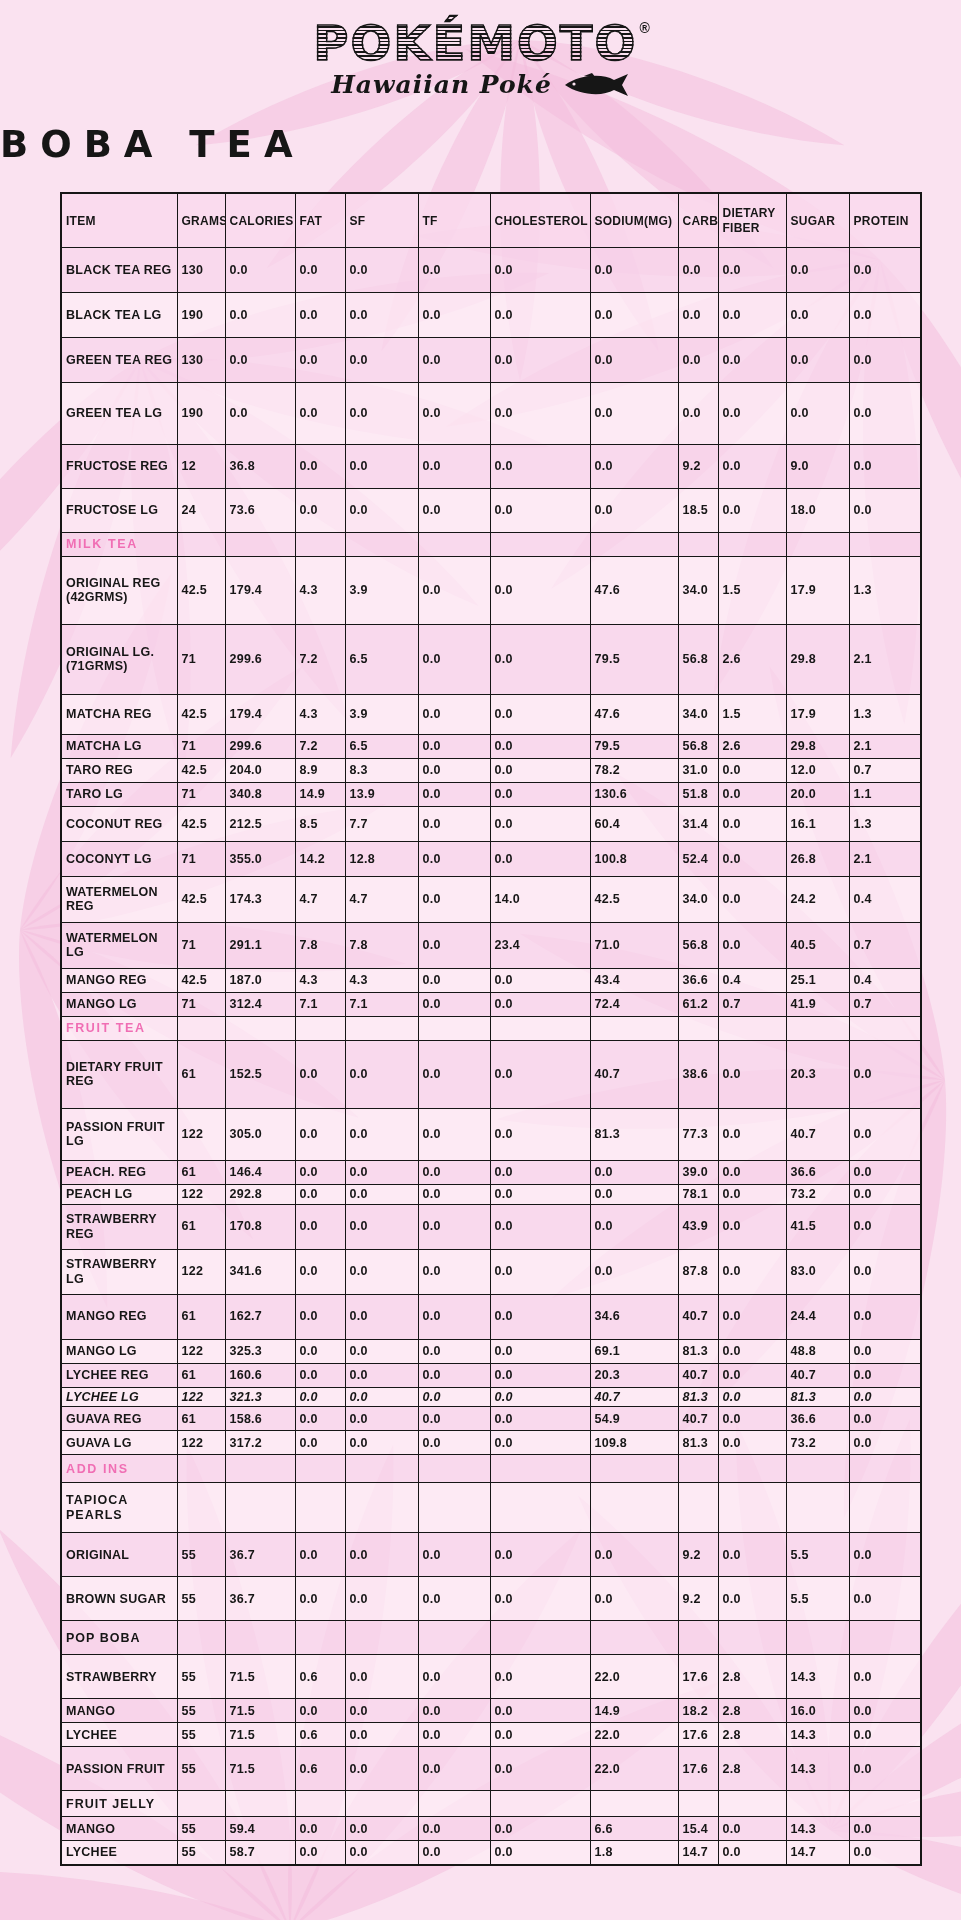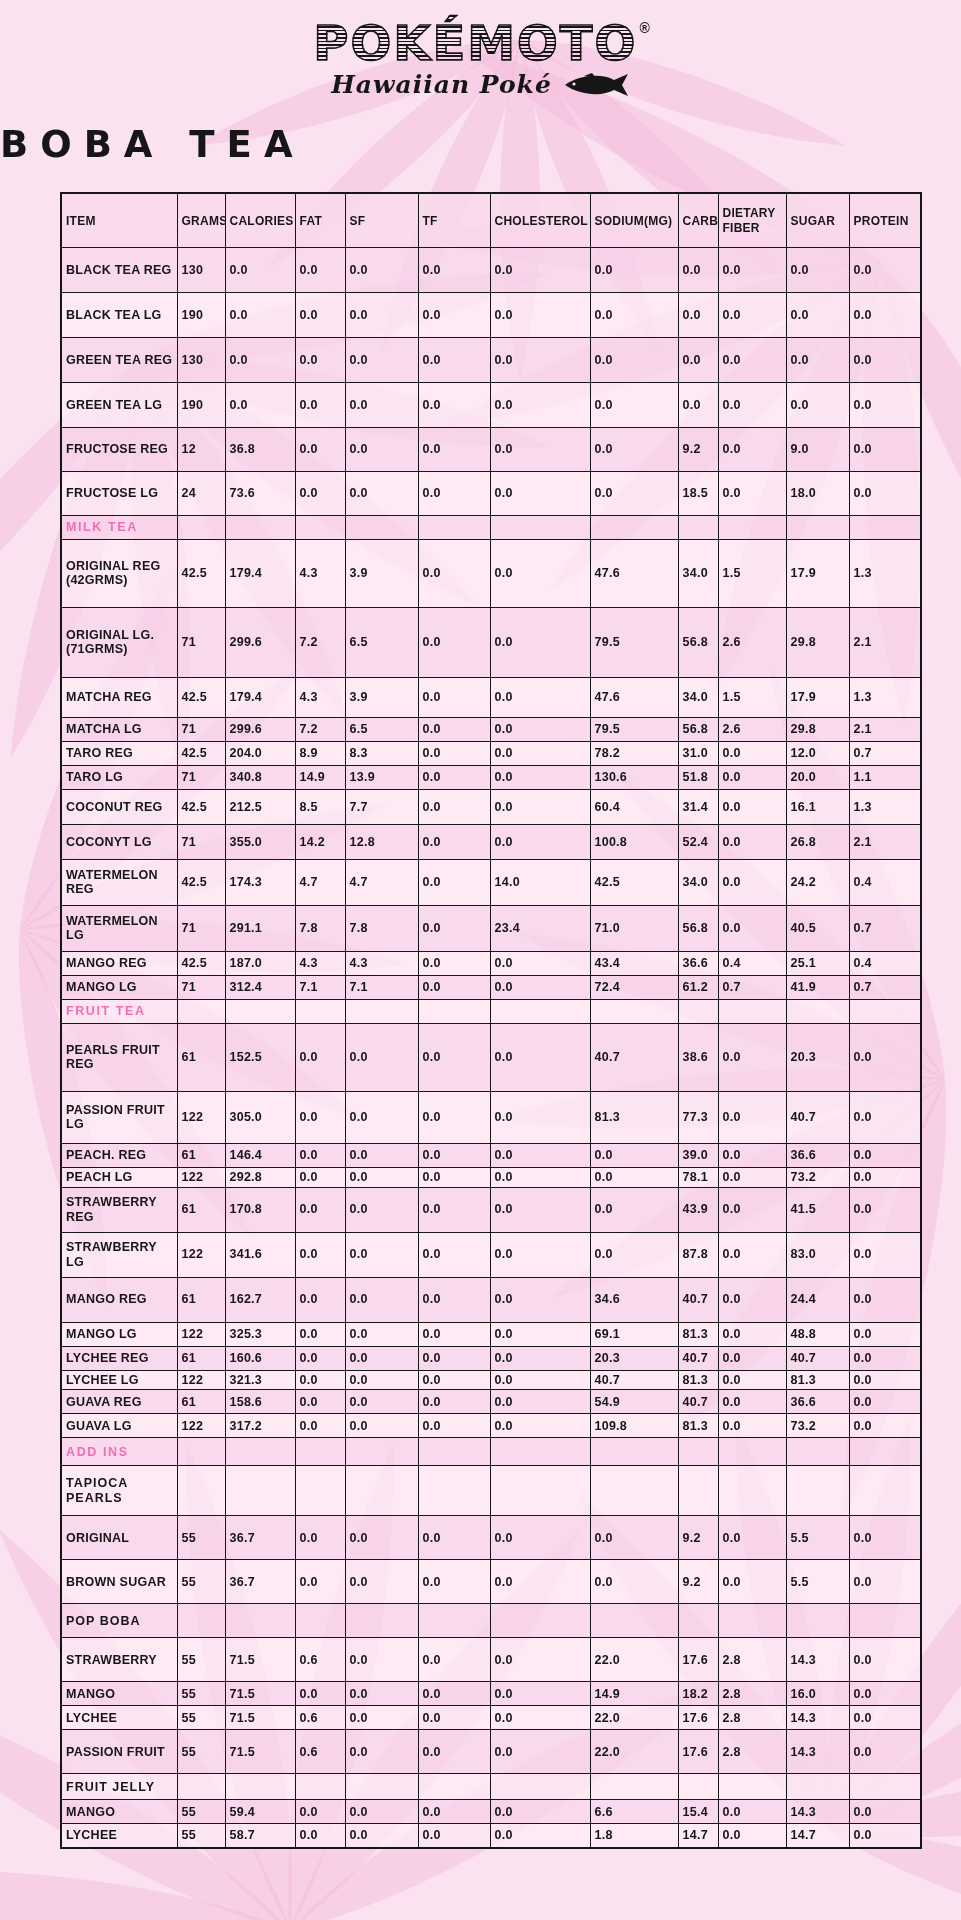"GREEN TEA LG" tr.row-item { height: 45px -> 62px }
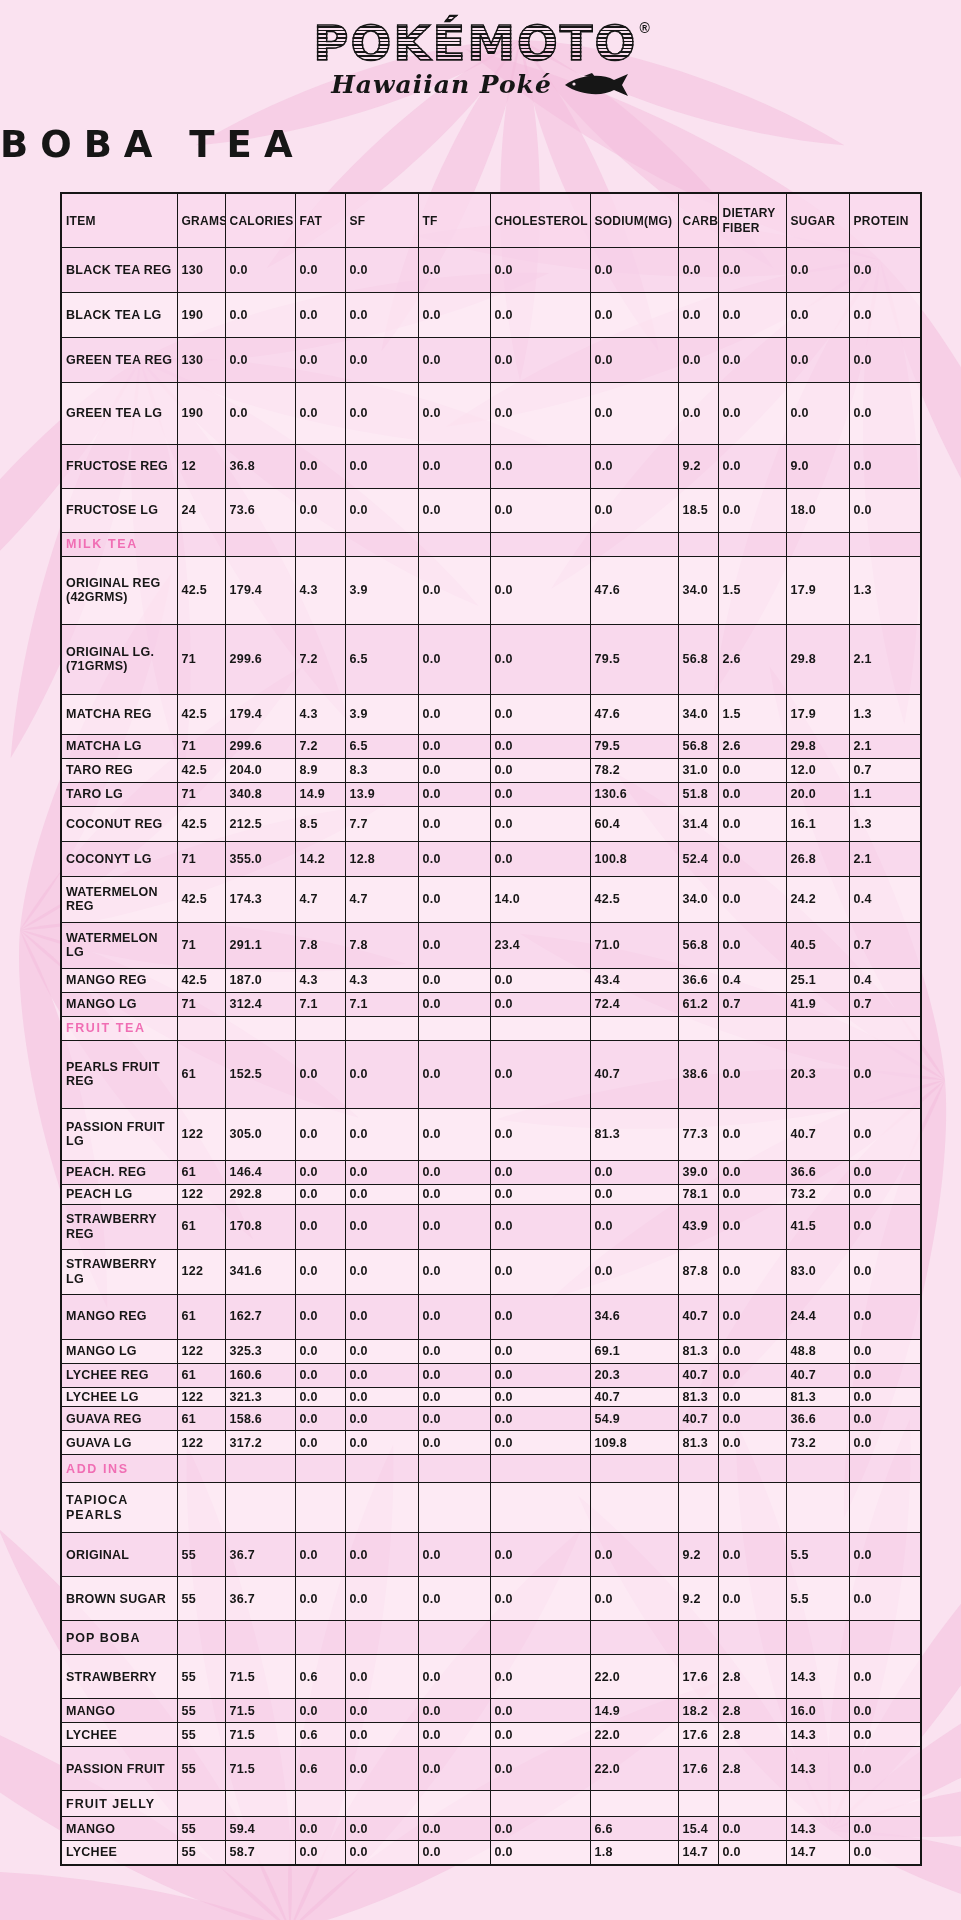"PEARLS FRUIT REG" td { text: PEARLS -> DIETARY }
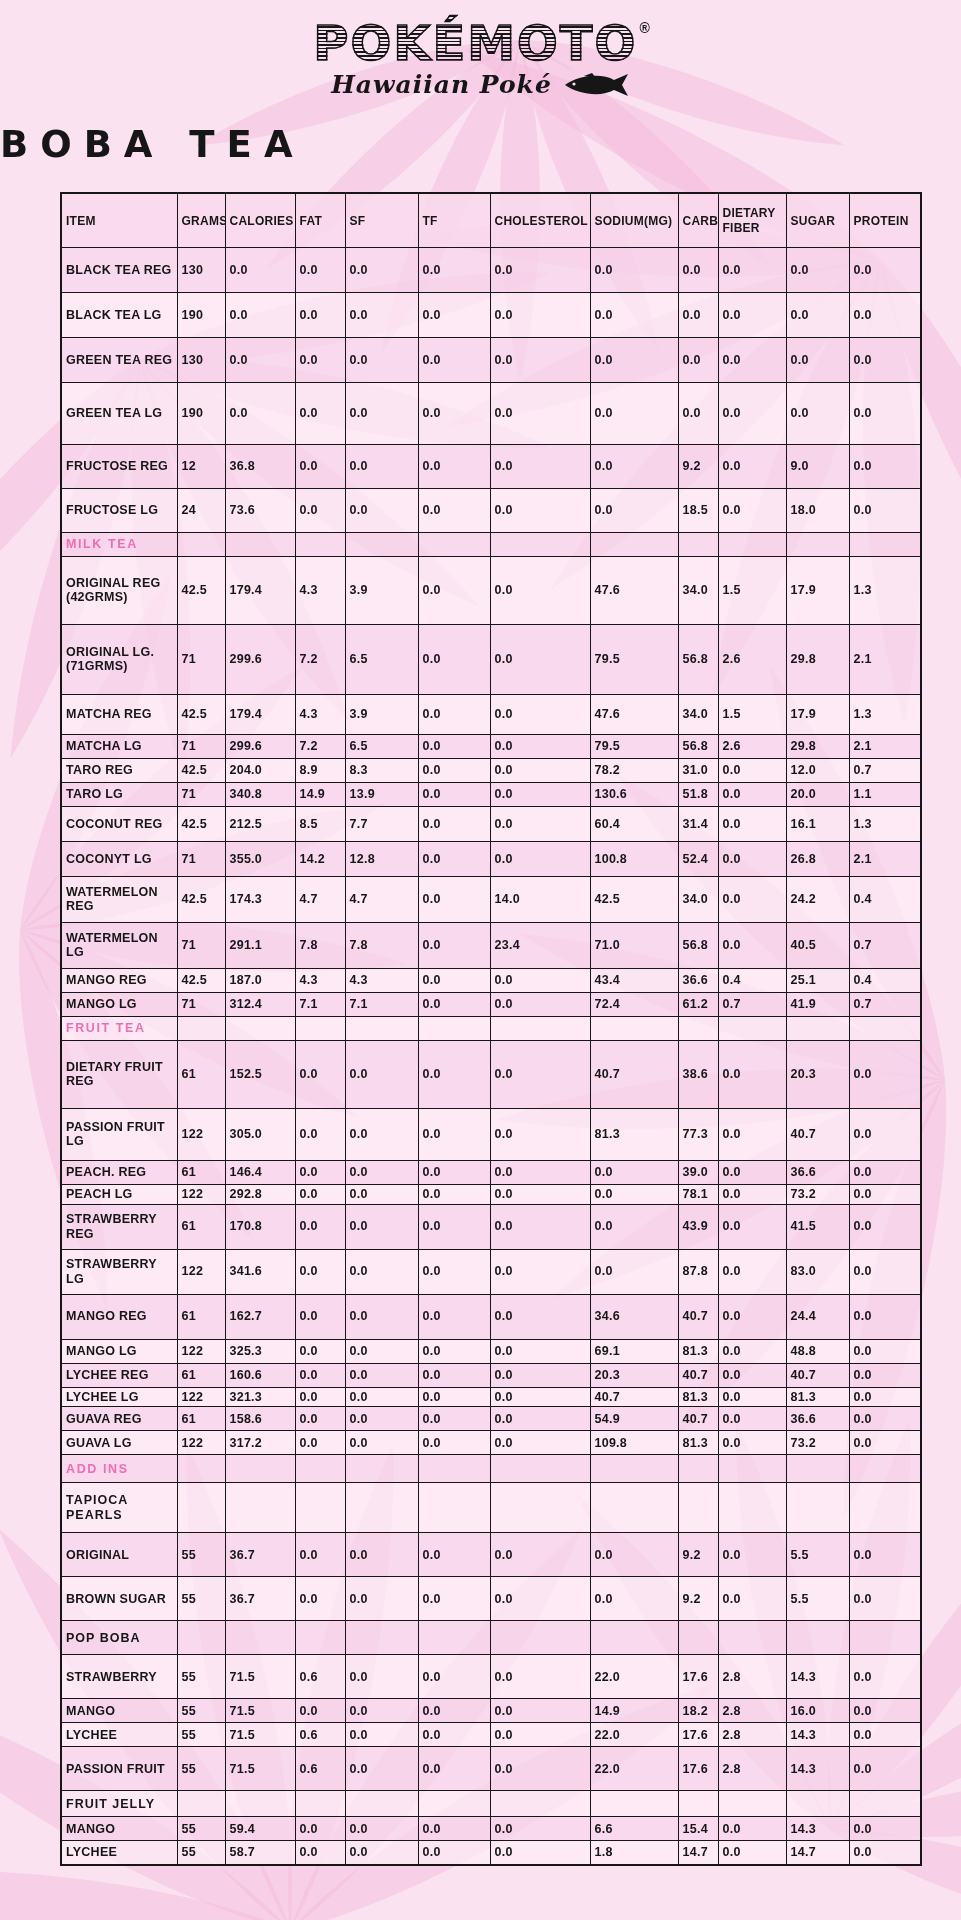"LYCHEE LG" tr.row-item { font-style: none -> italic }
